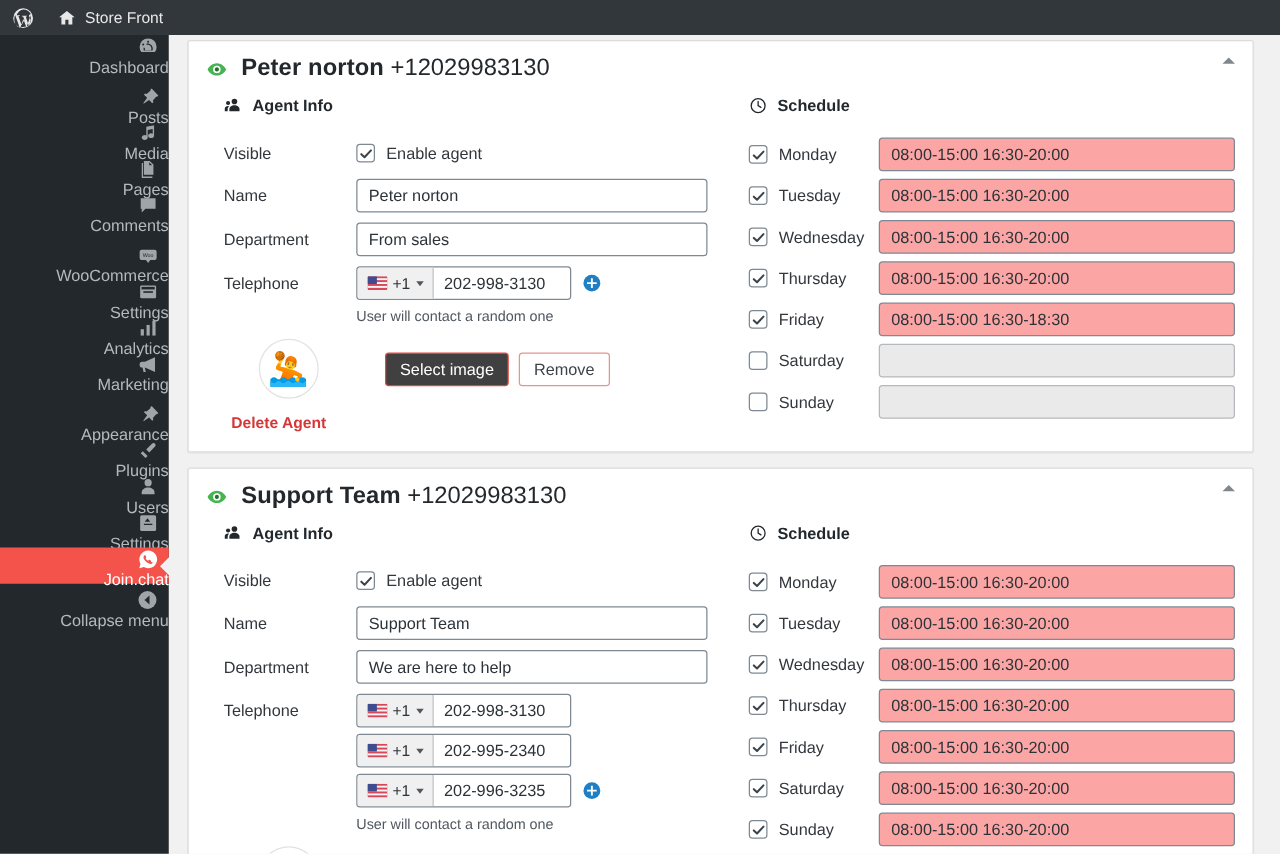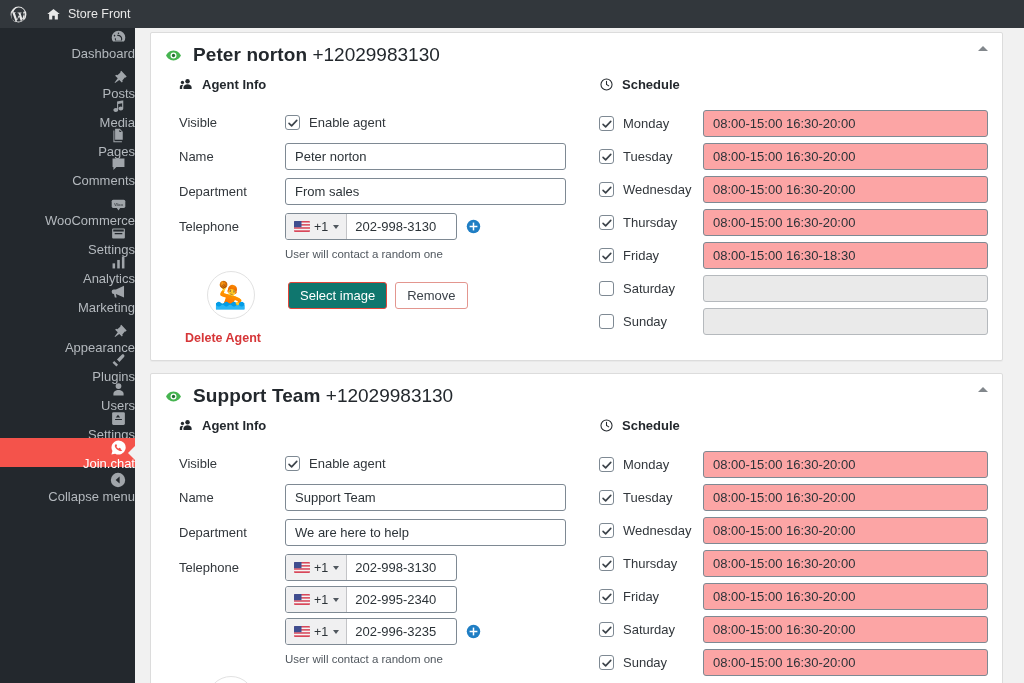"Select image" .btn-primary { background: #0f766e -> #404040; margin-left: none -> 20px }
